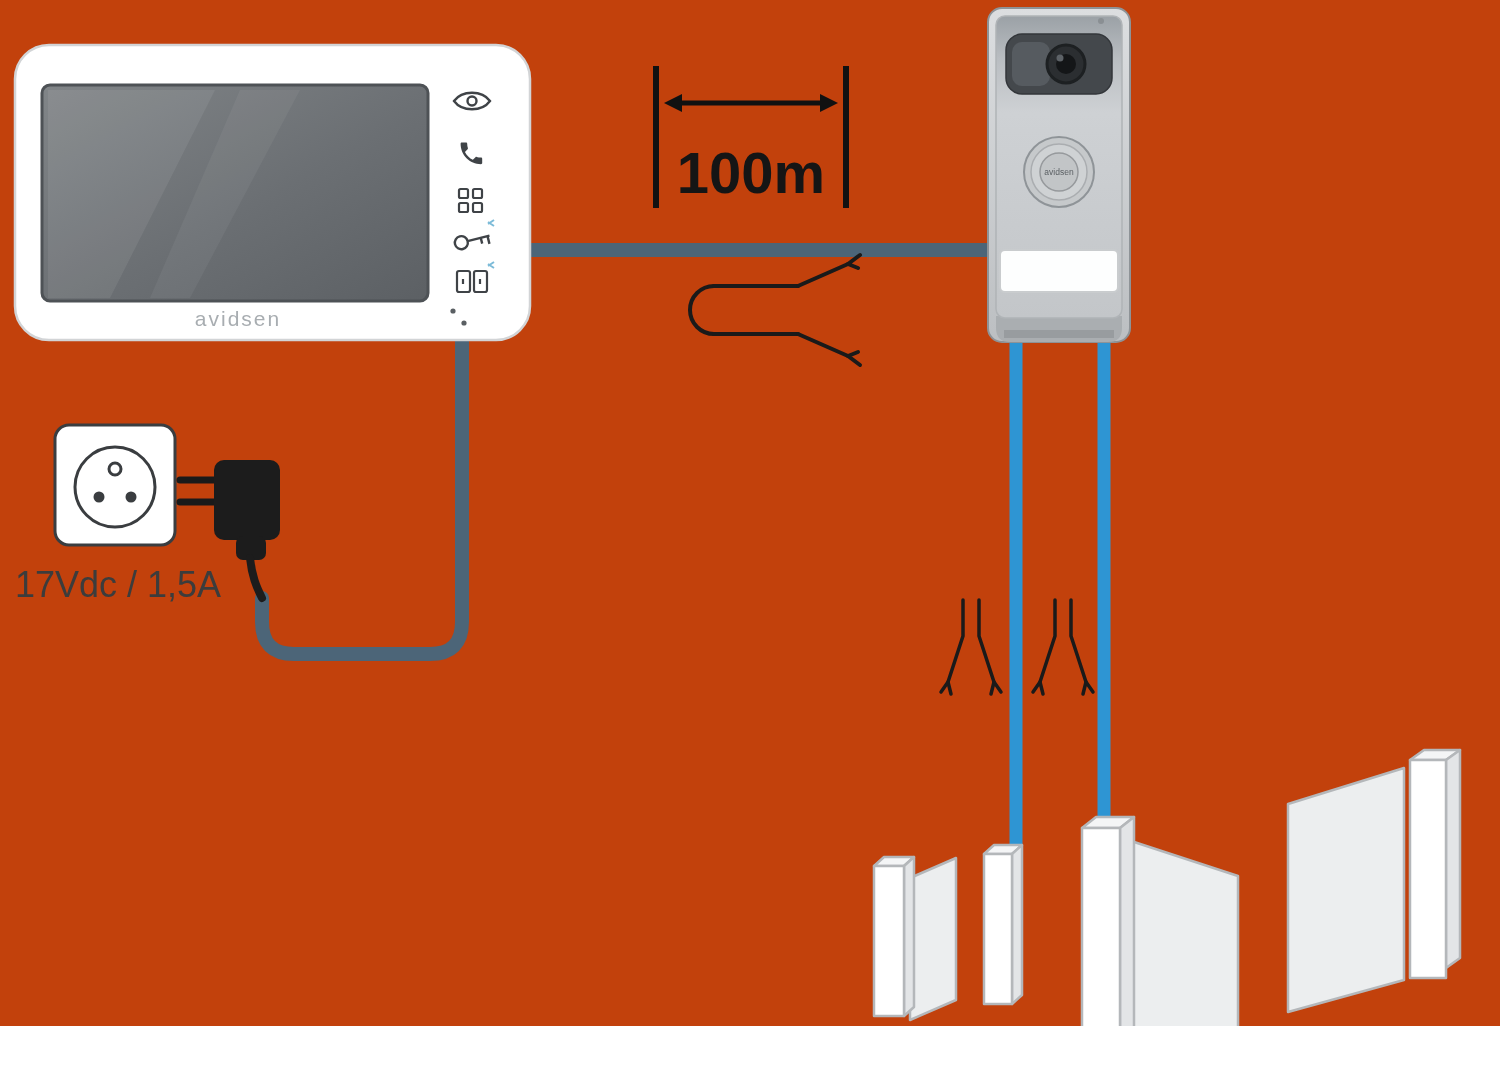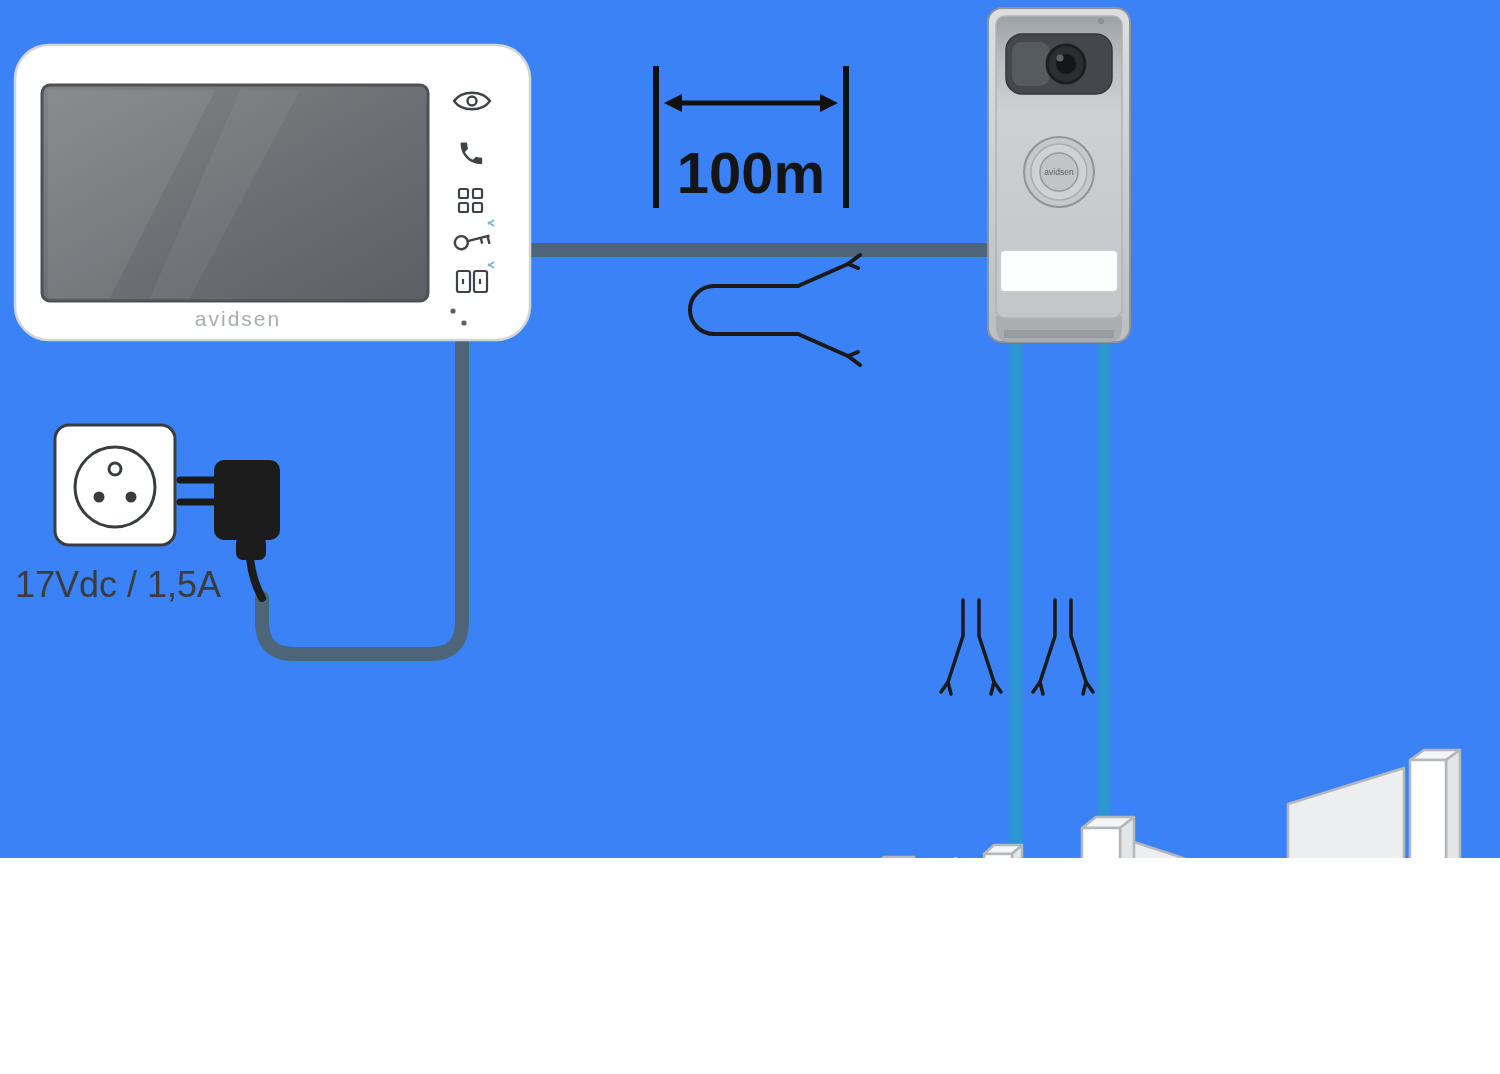"100m" .stage { background: #3b82f6 -> #c2410c; height: 858px -> 1026px }
